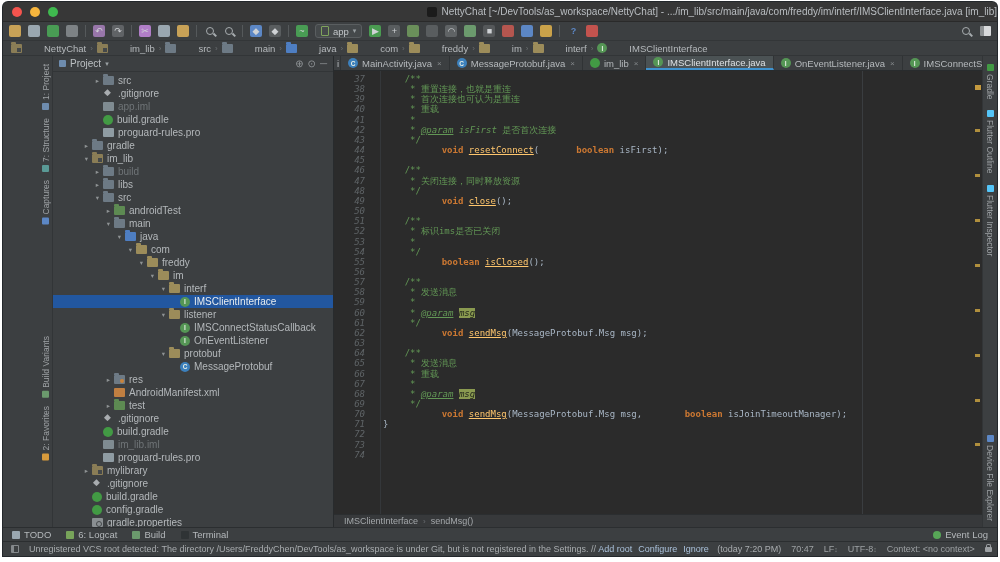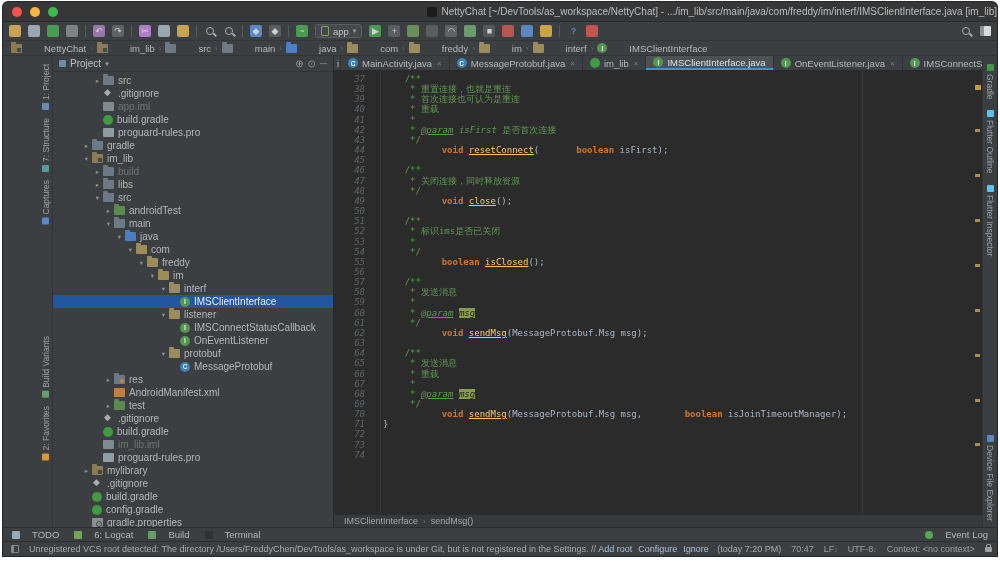"TODO" .bbitem { gap: 12px -> 4px }
